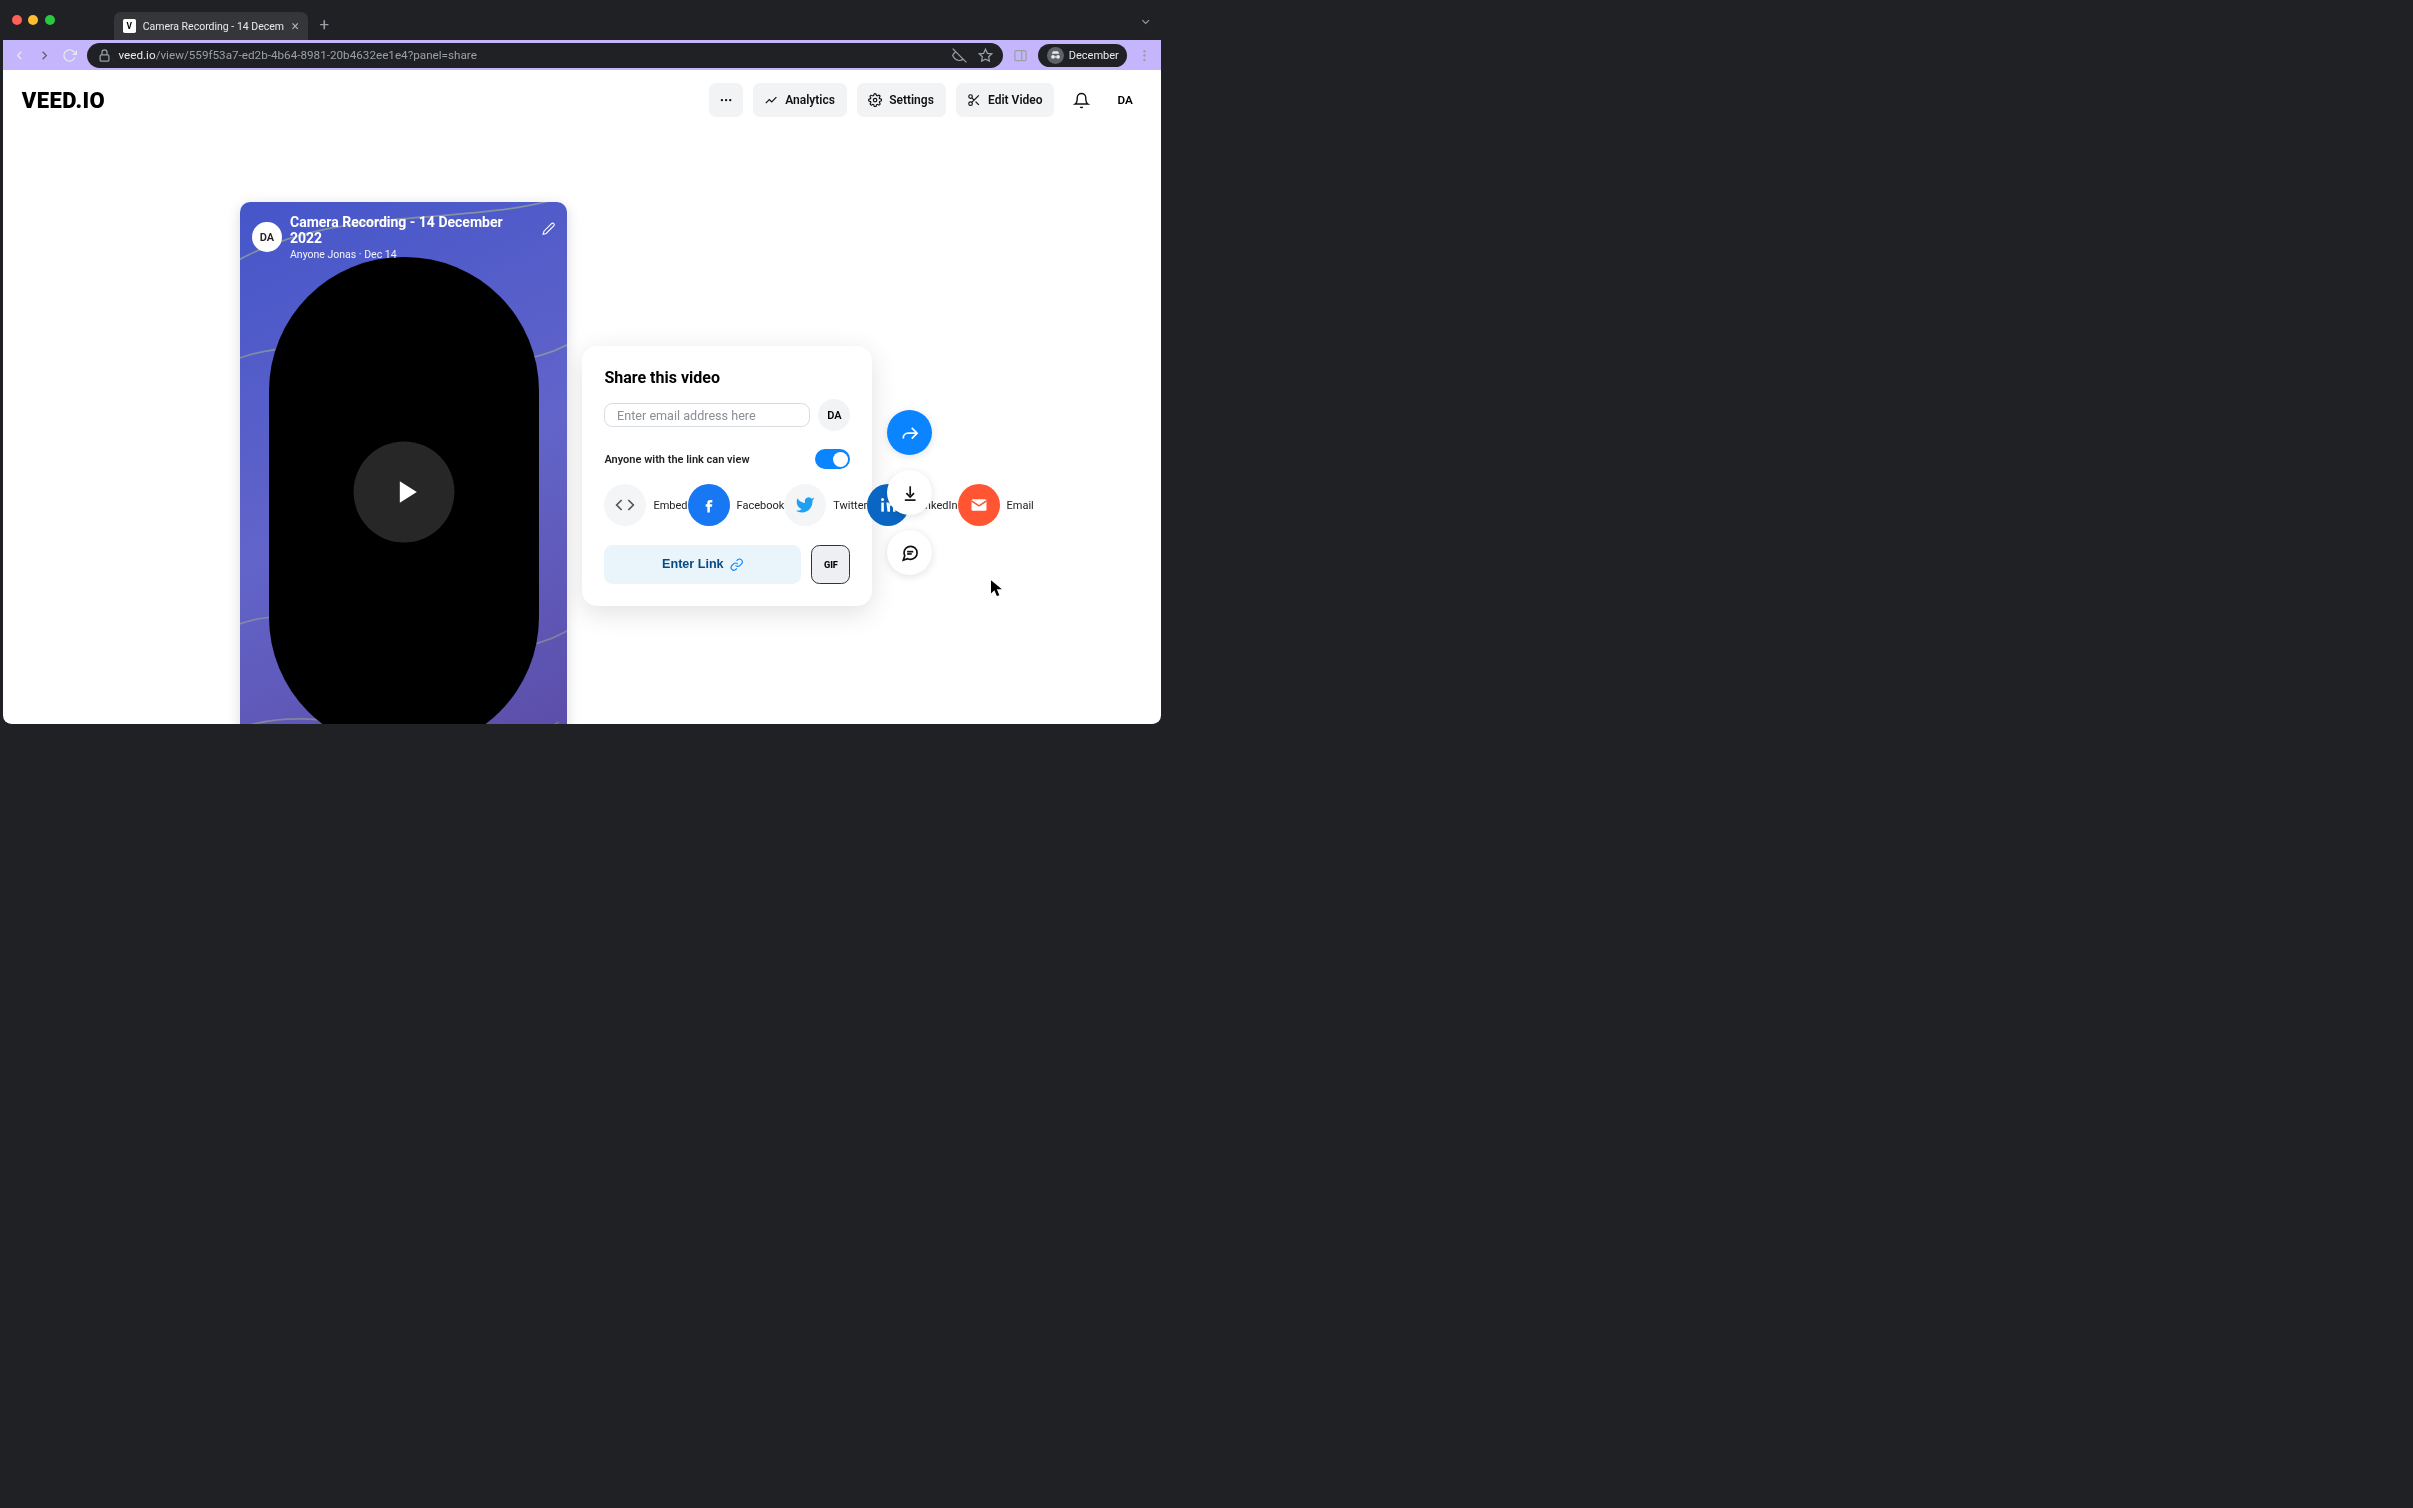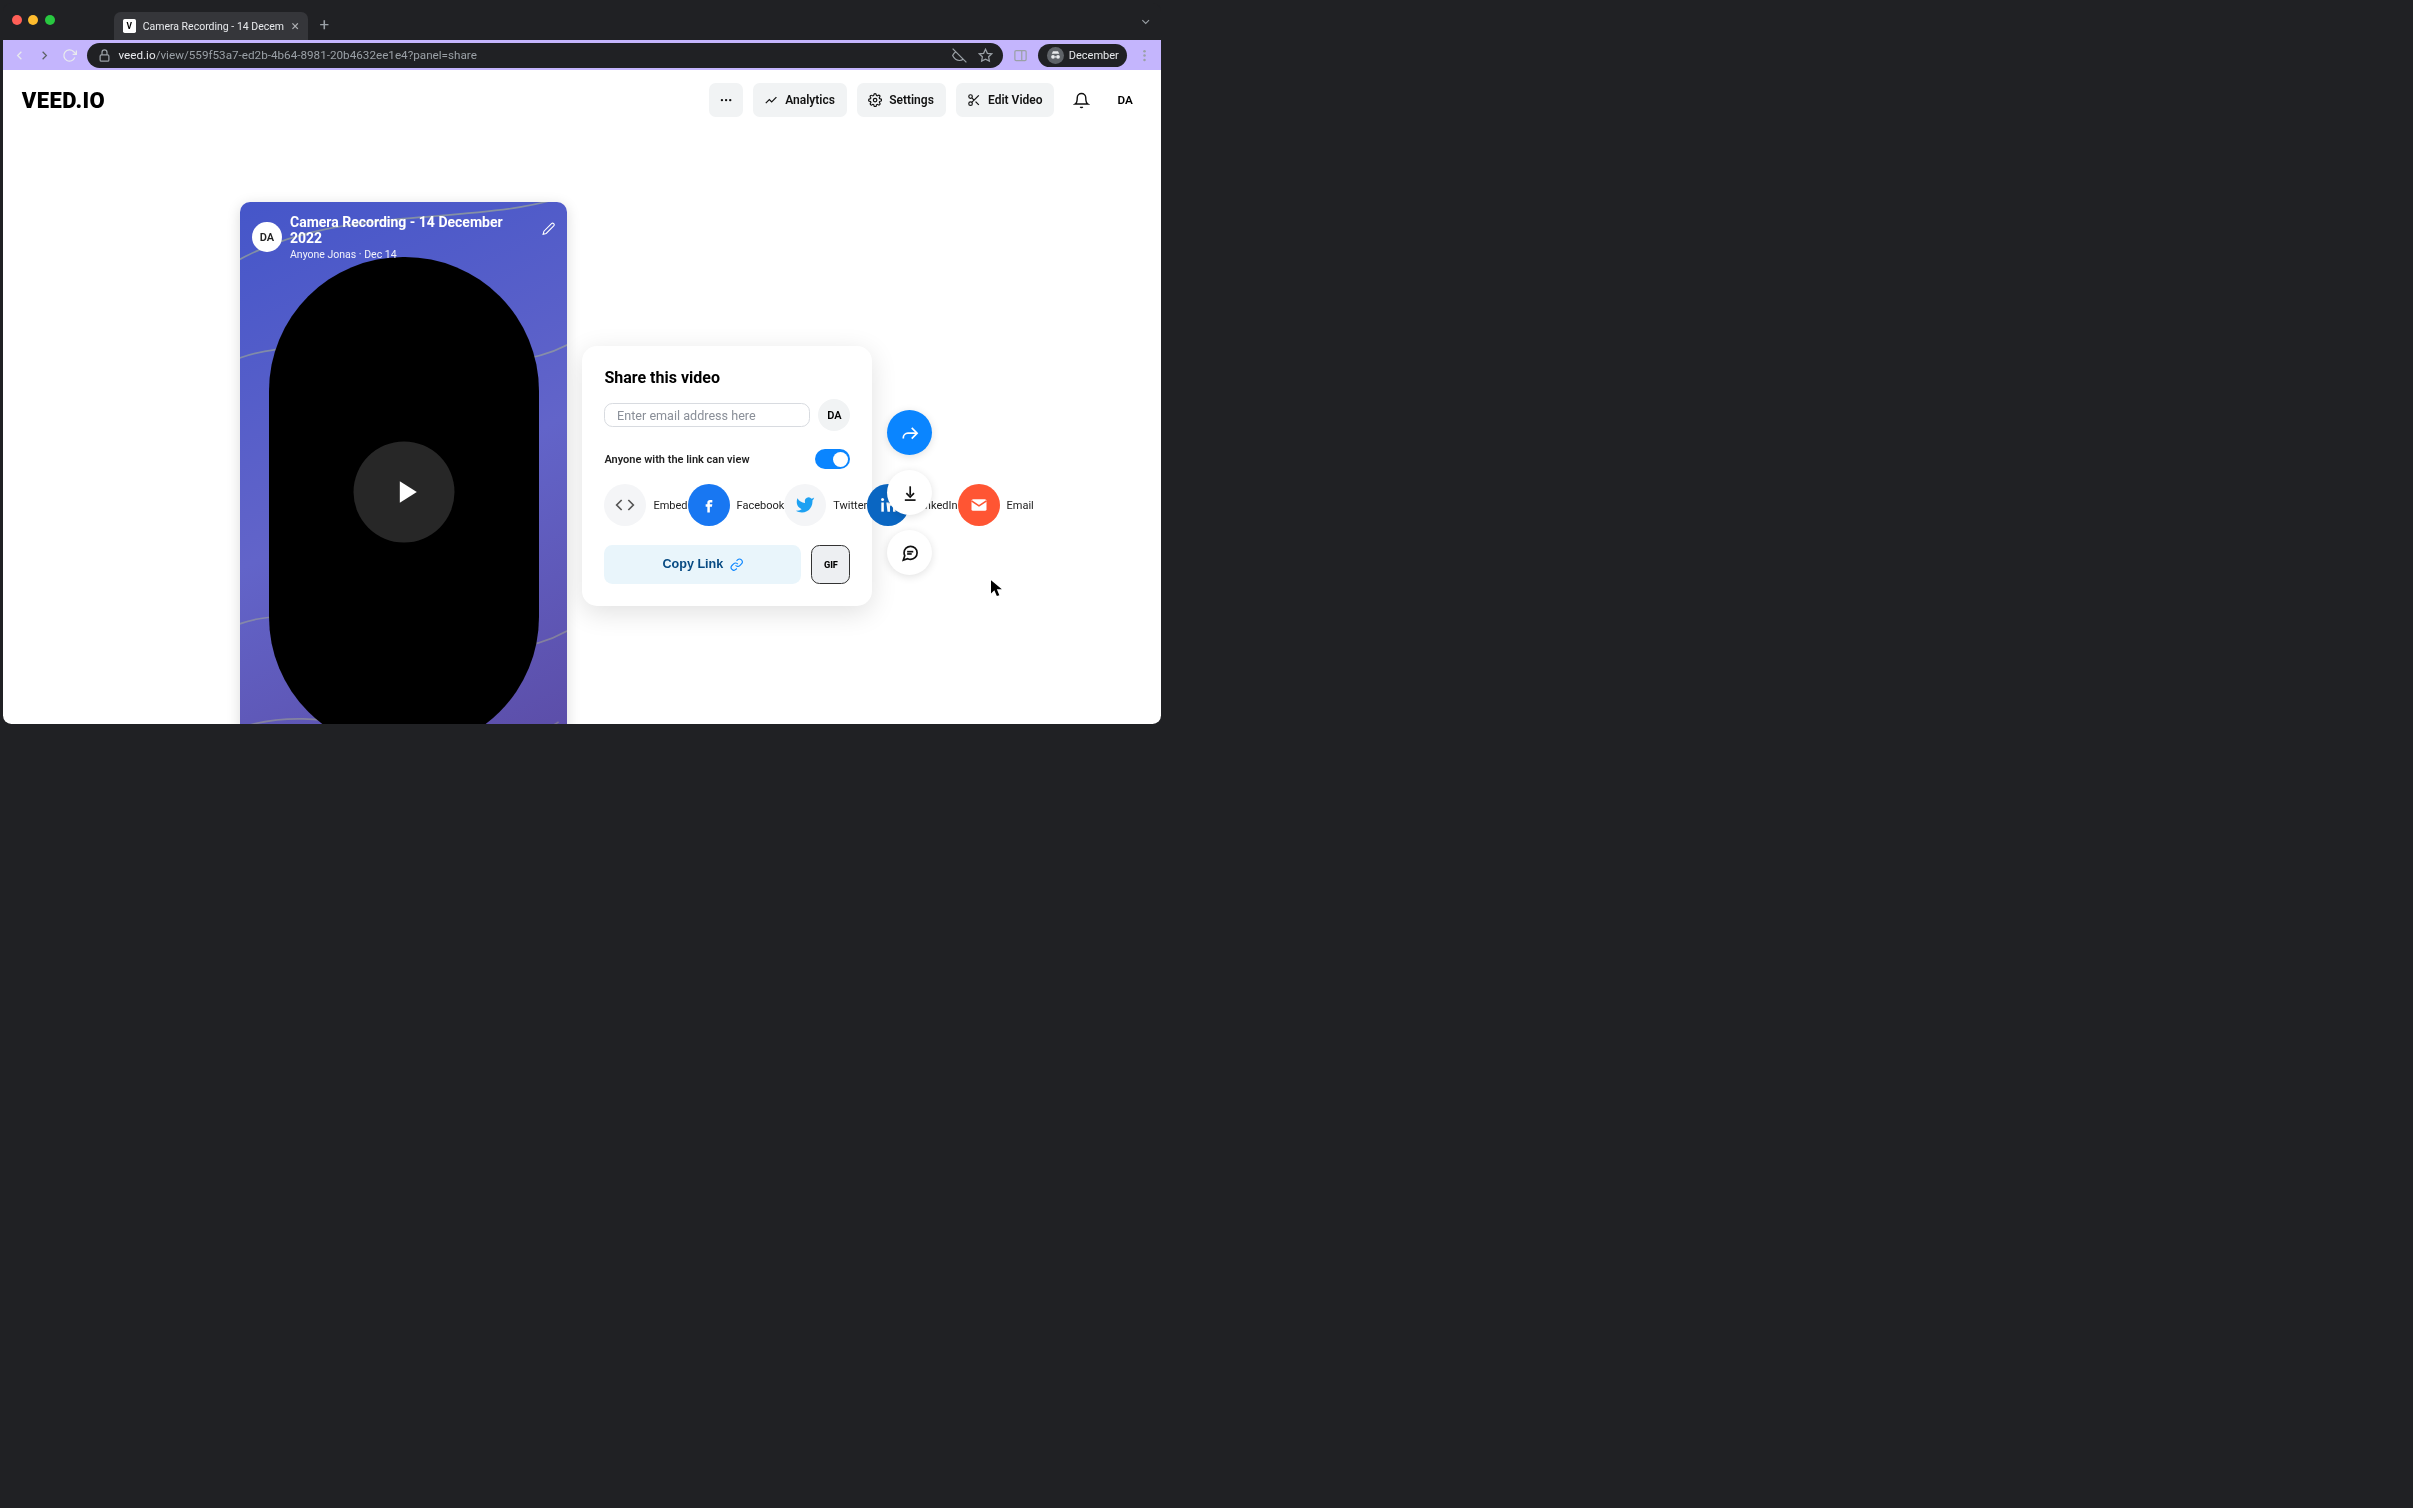"Copy Link" span { text: Copy -> Enter }
